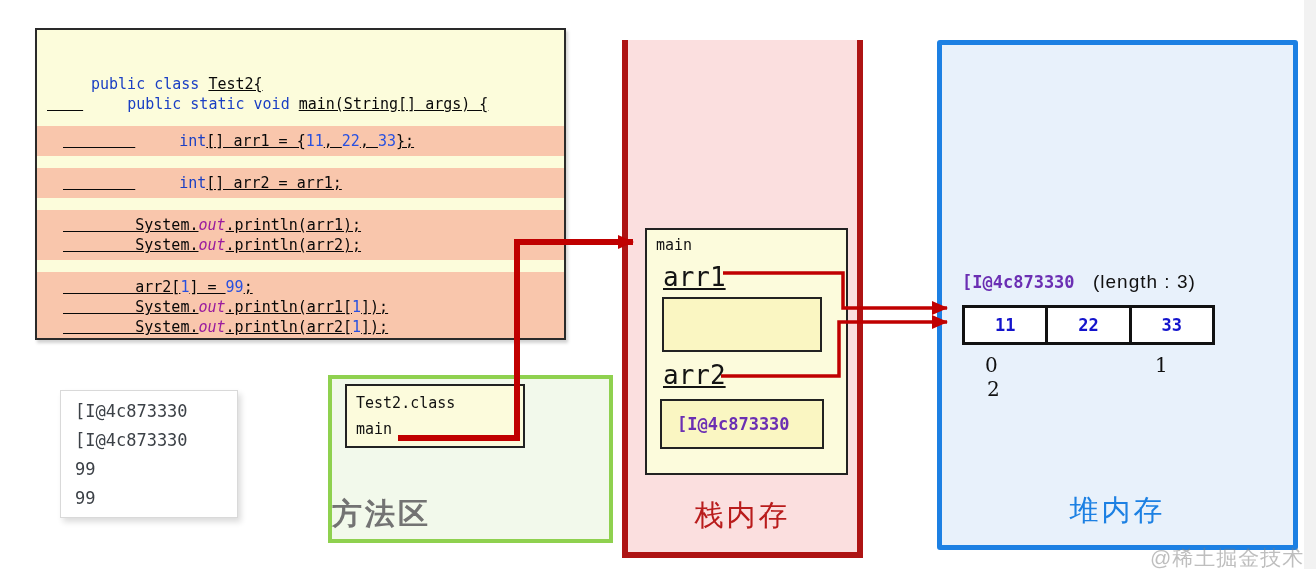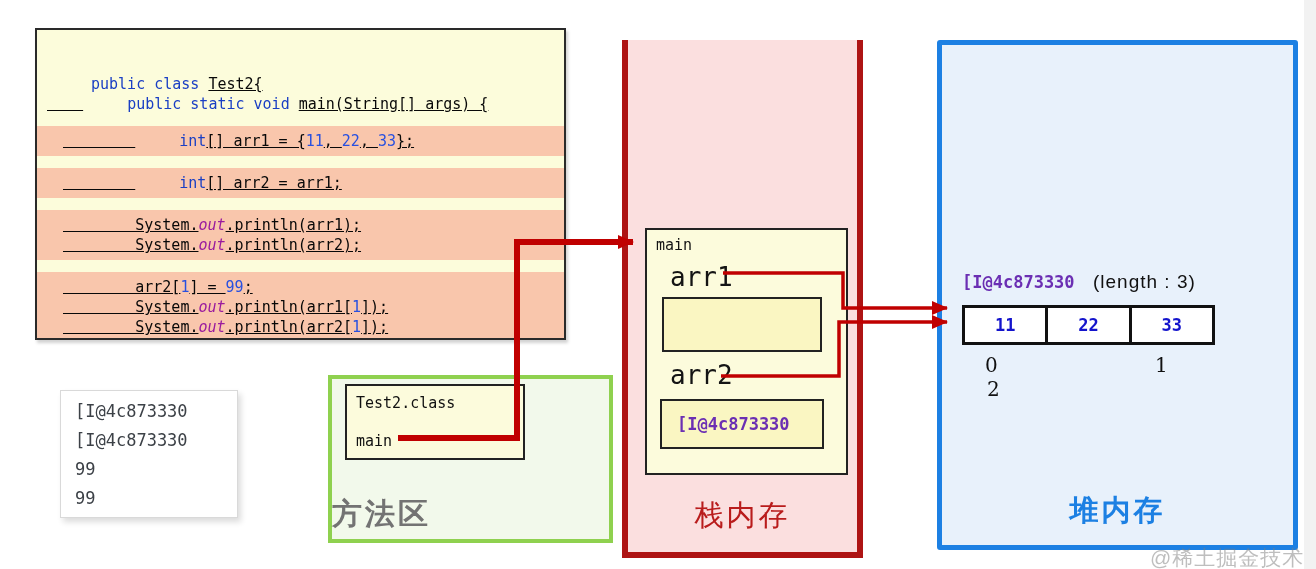"arr1" .var-label { left: 23px -> 16px; text-decoration: none -> underline }
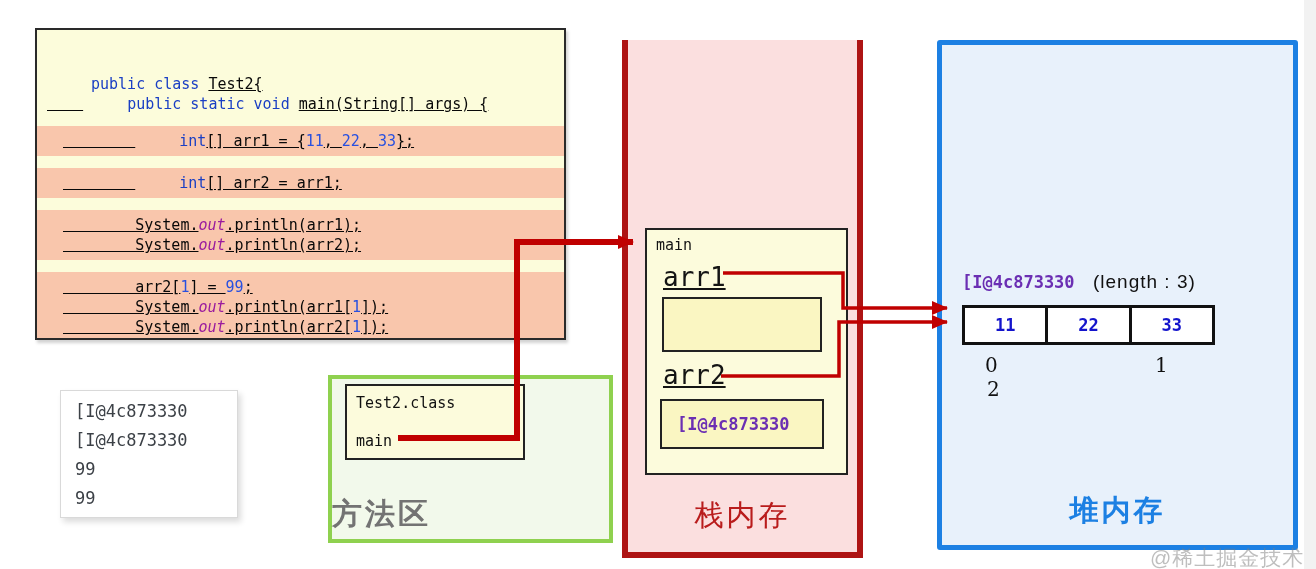"Test2.class" #class-box { height: 76px -> 64px }
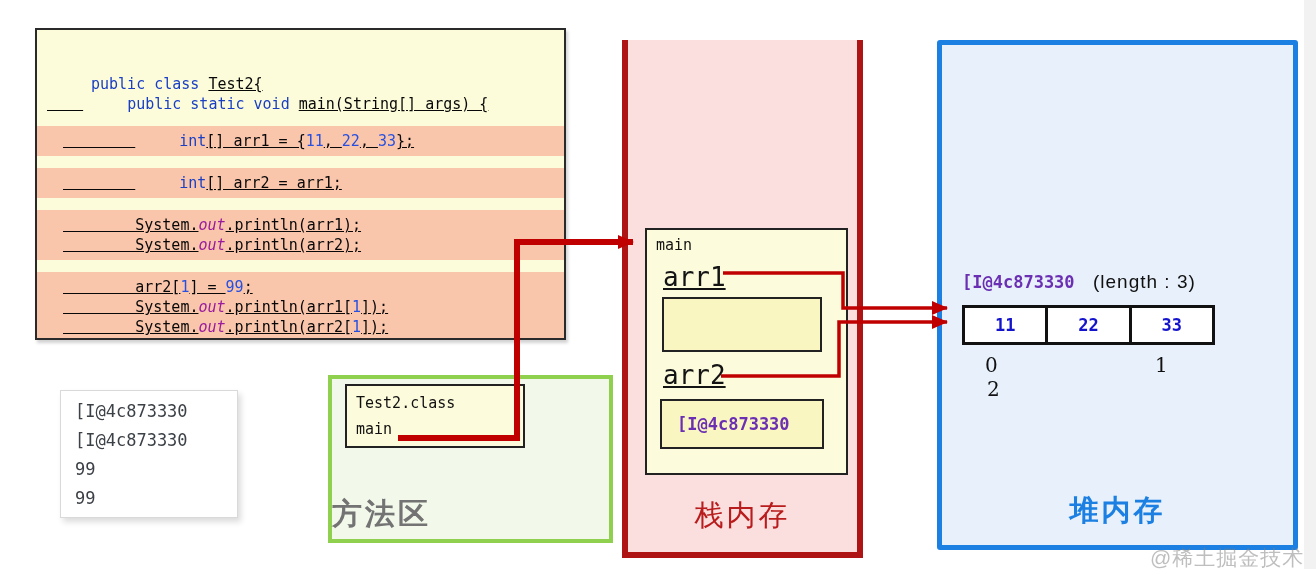"堆内存" #heap-label { font-weight: bold -> normal }
